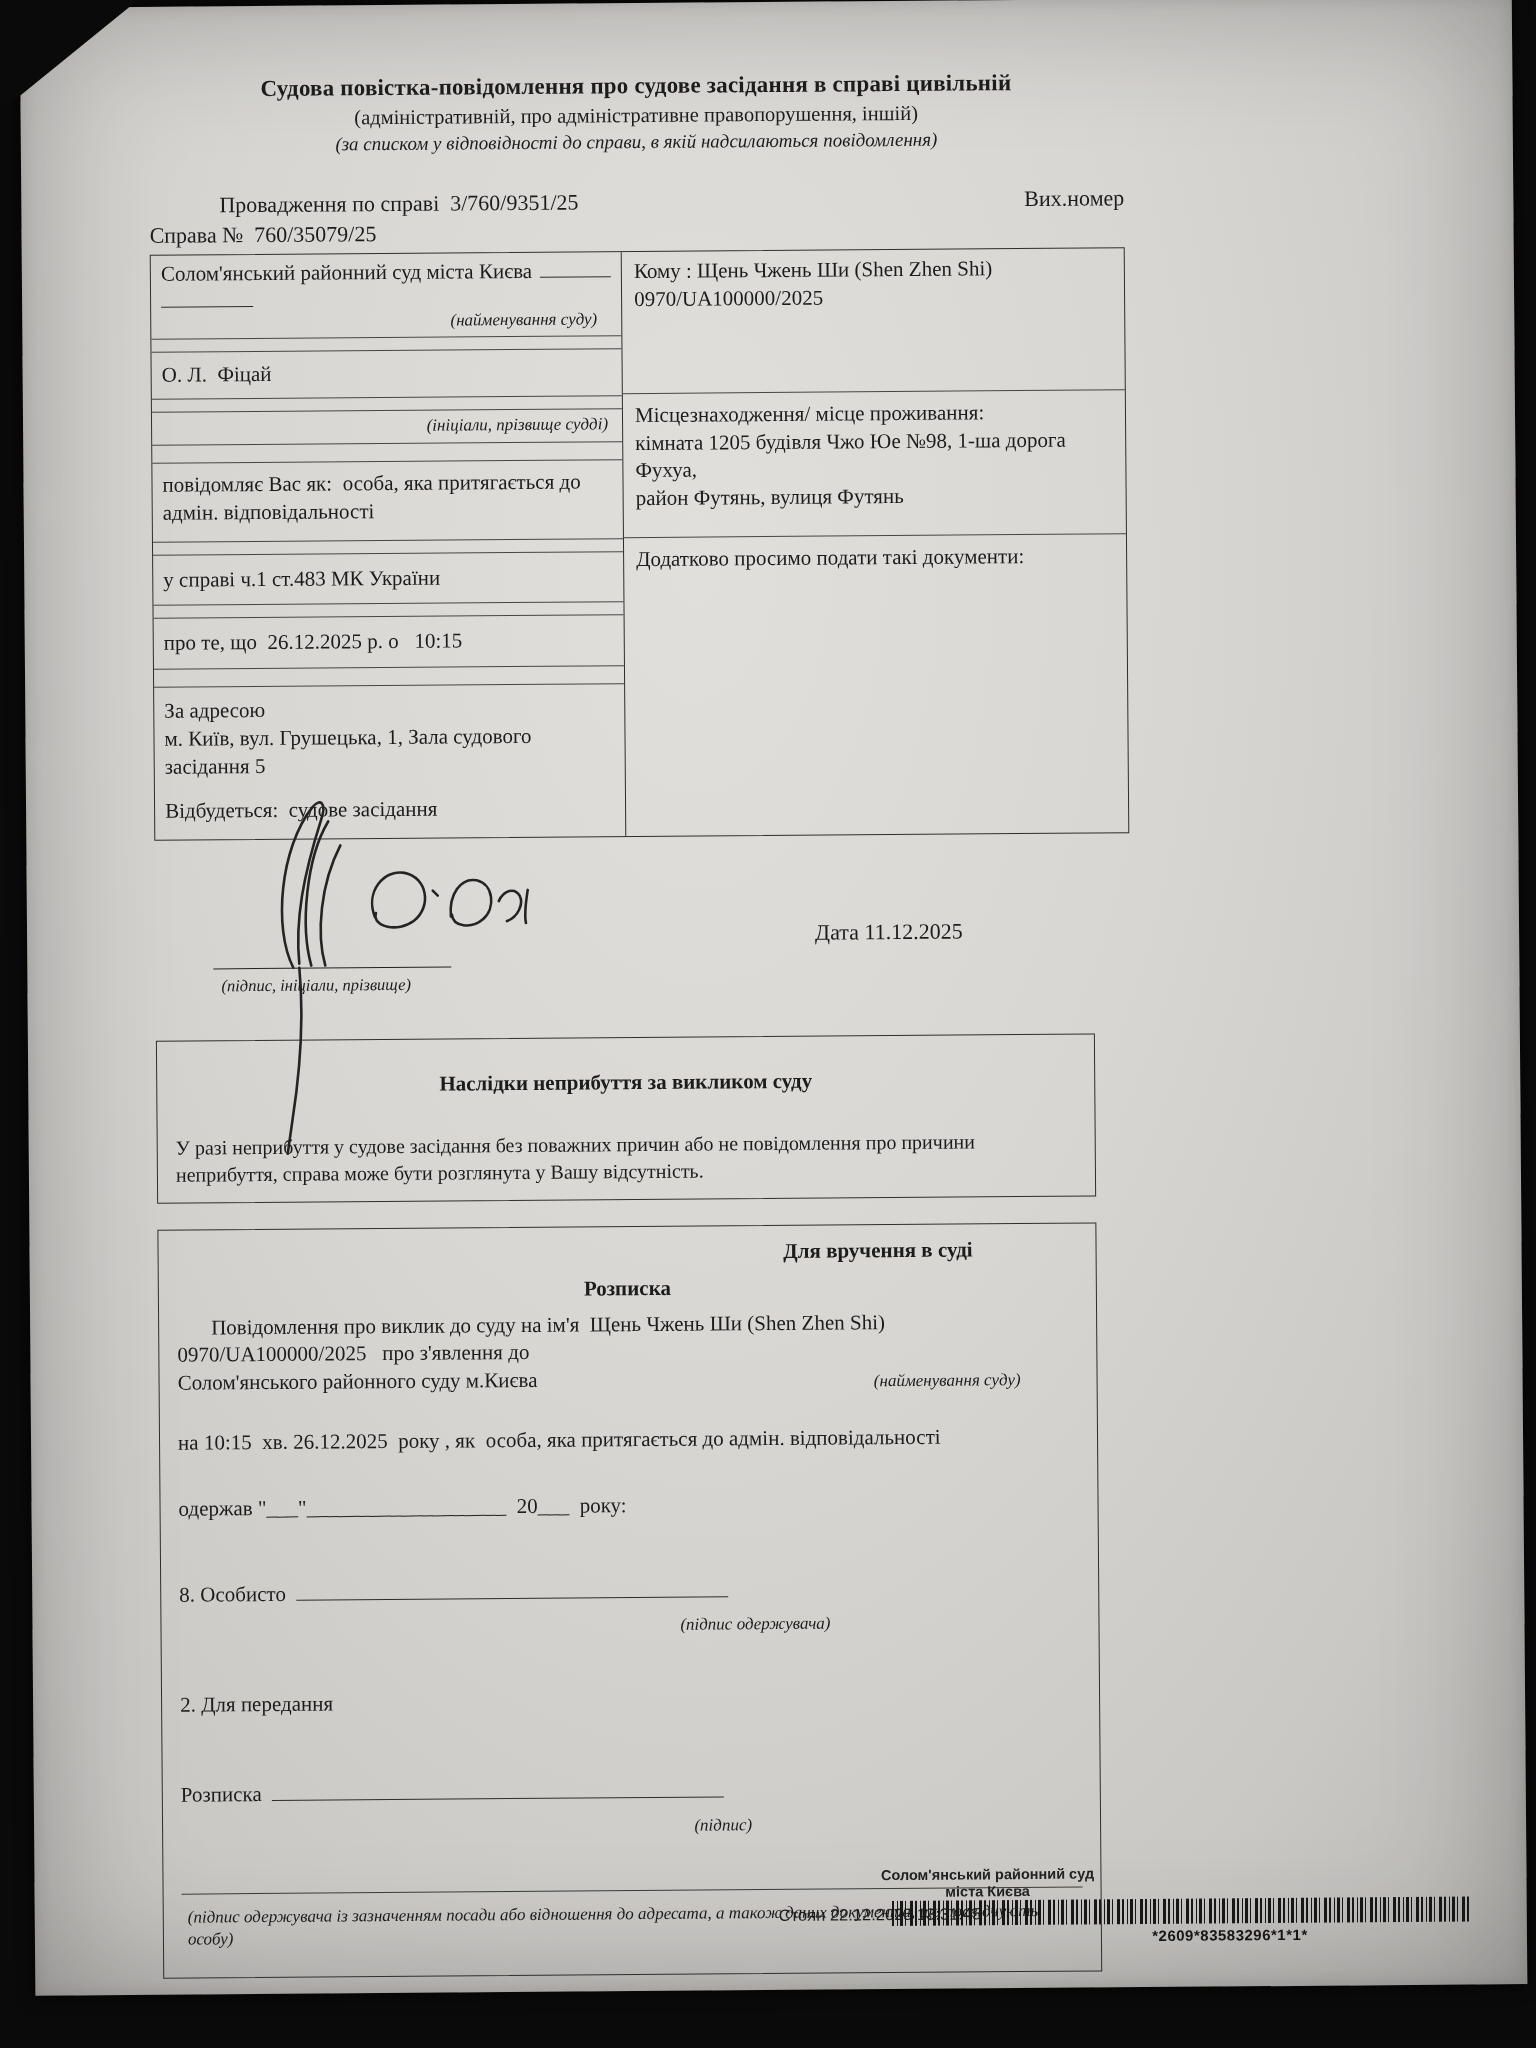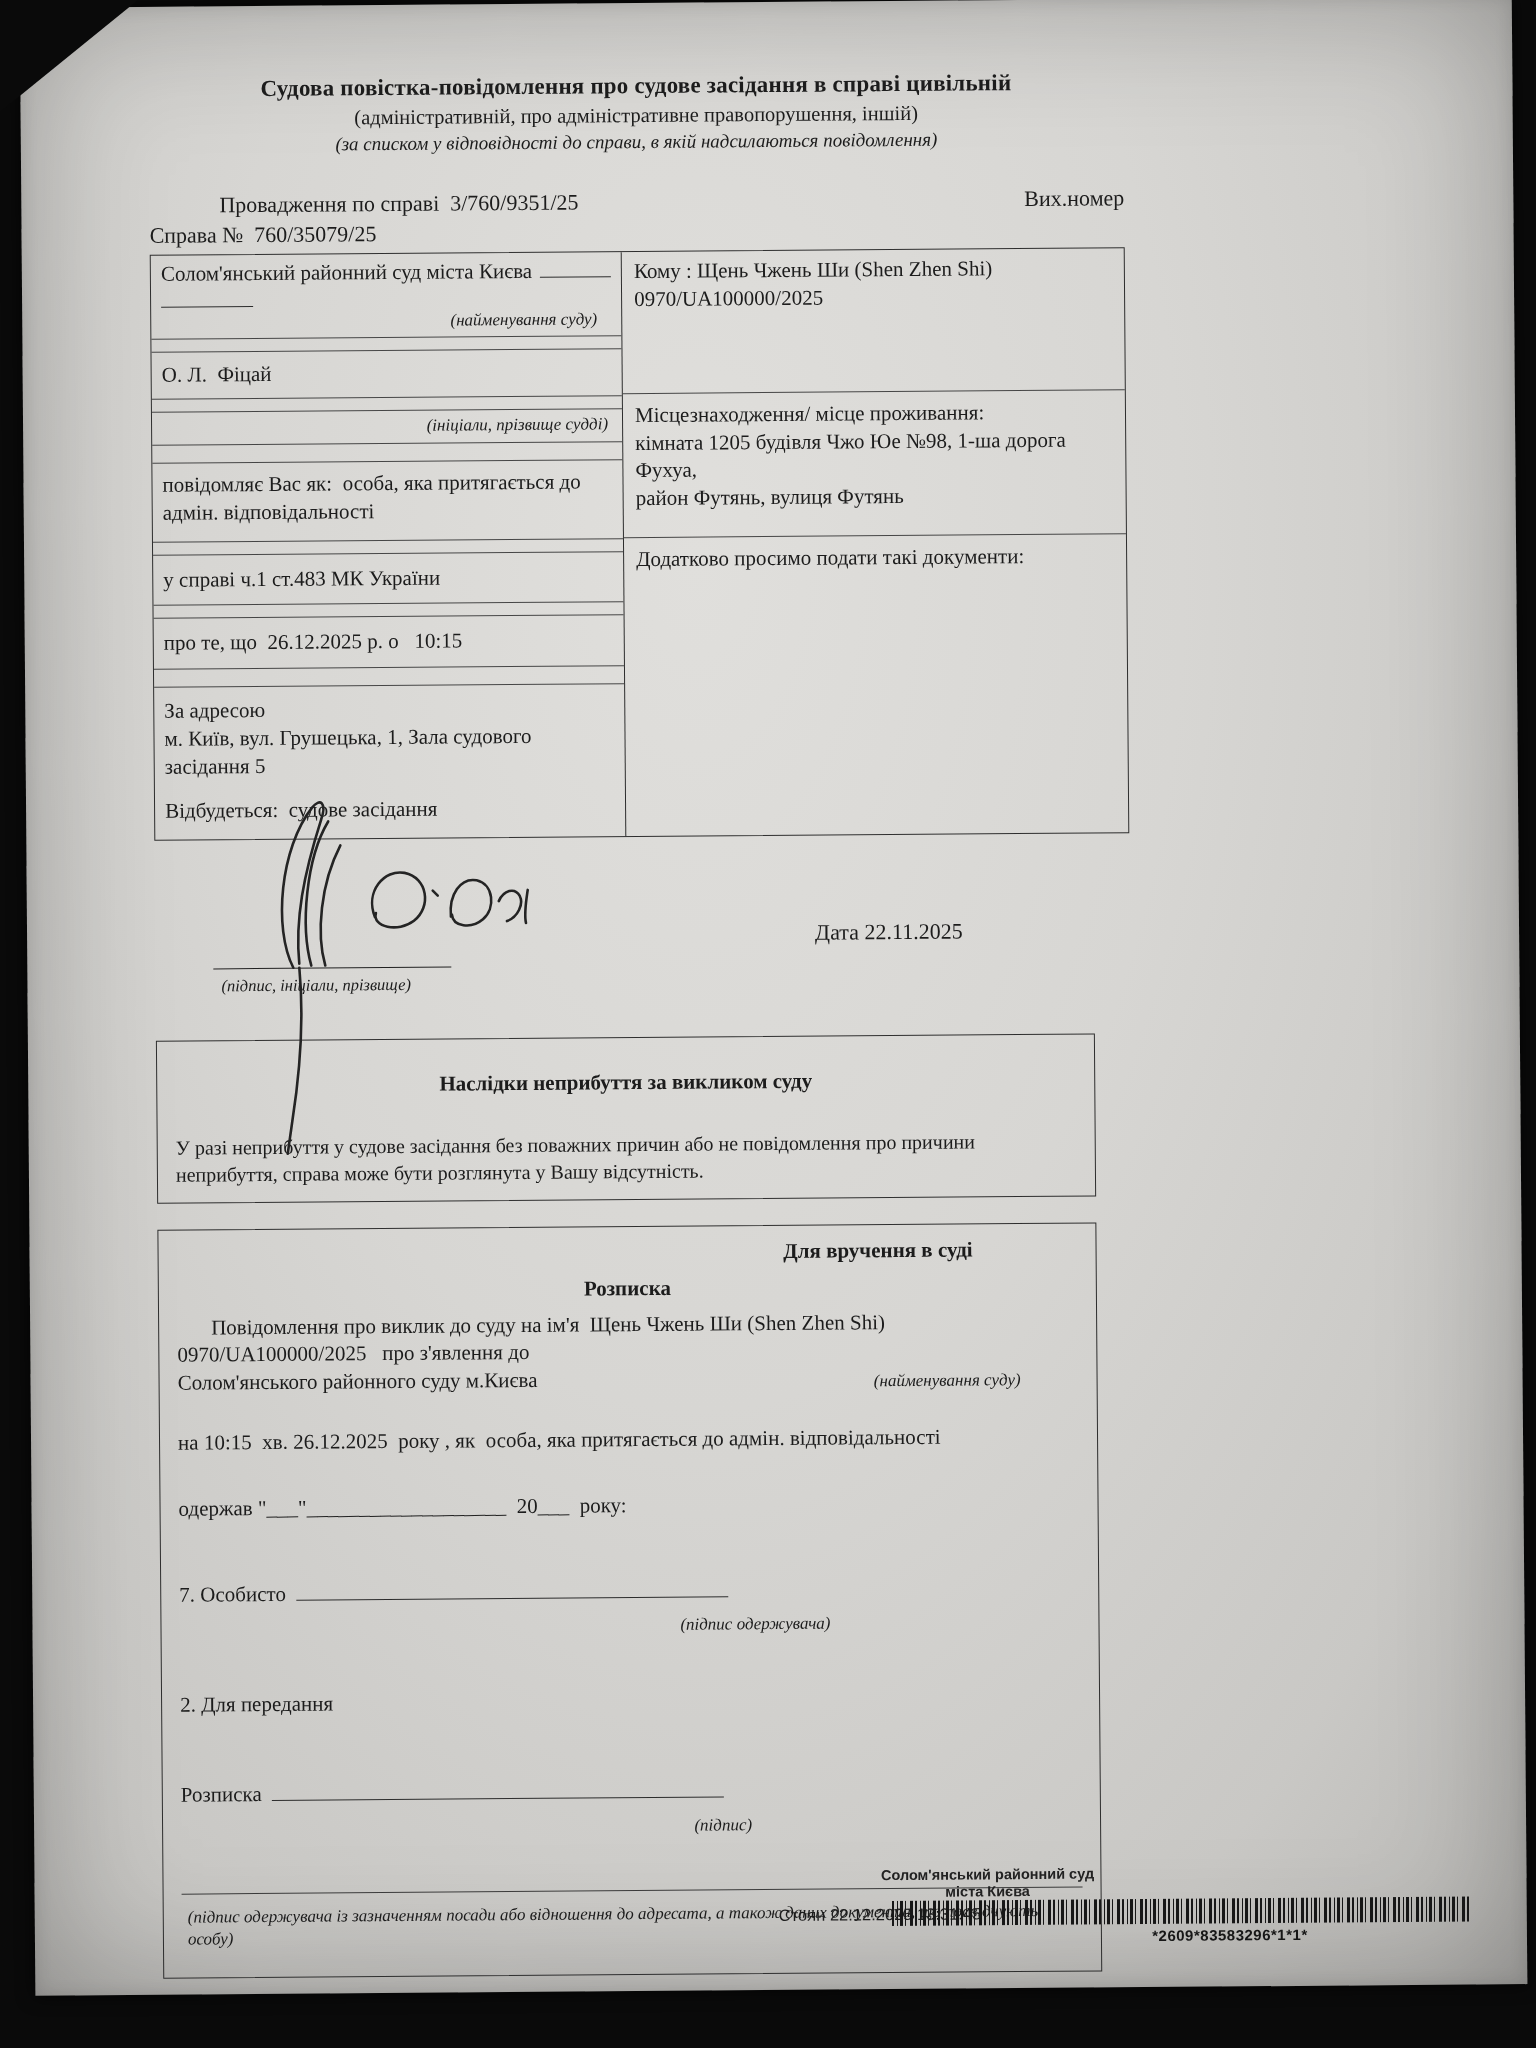"22.11.2025" span.t { text: 22.11.2025 -> 11.12.2025 }
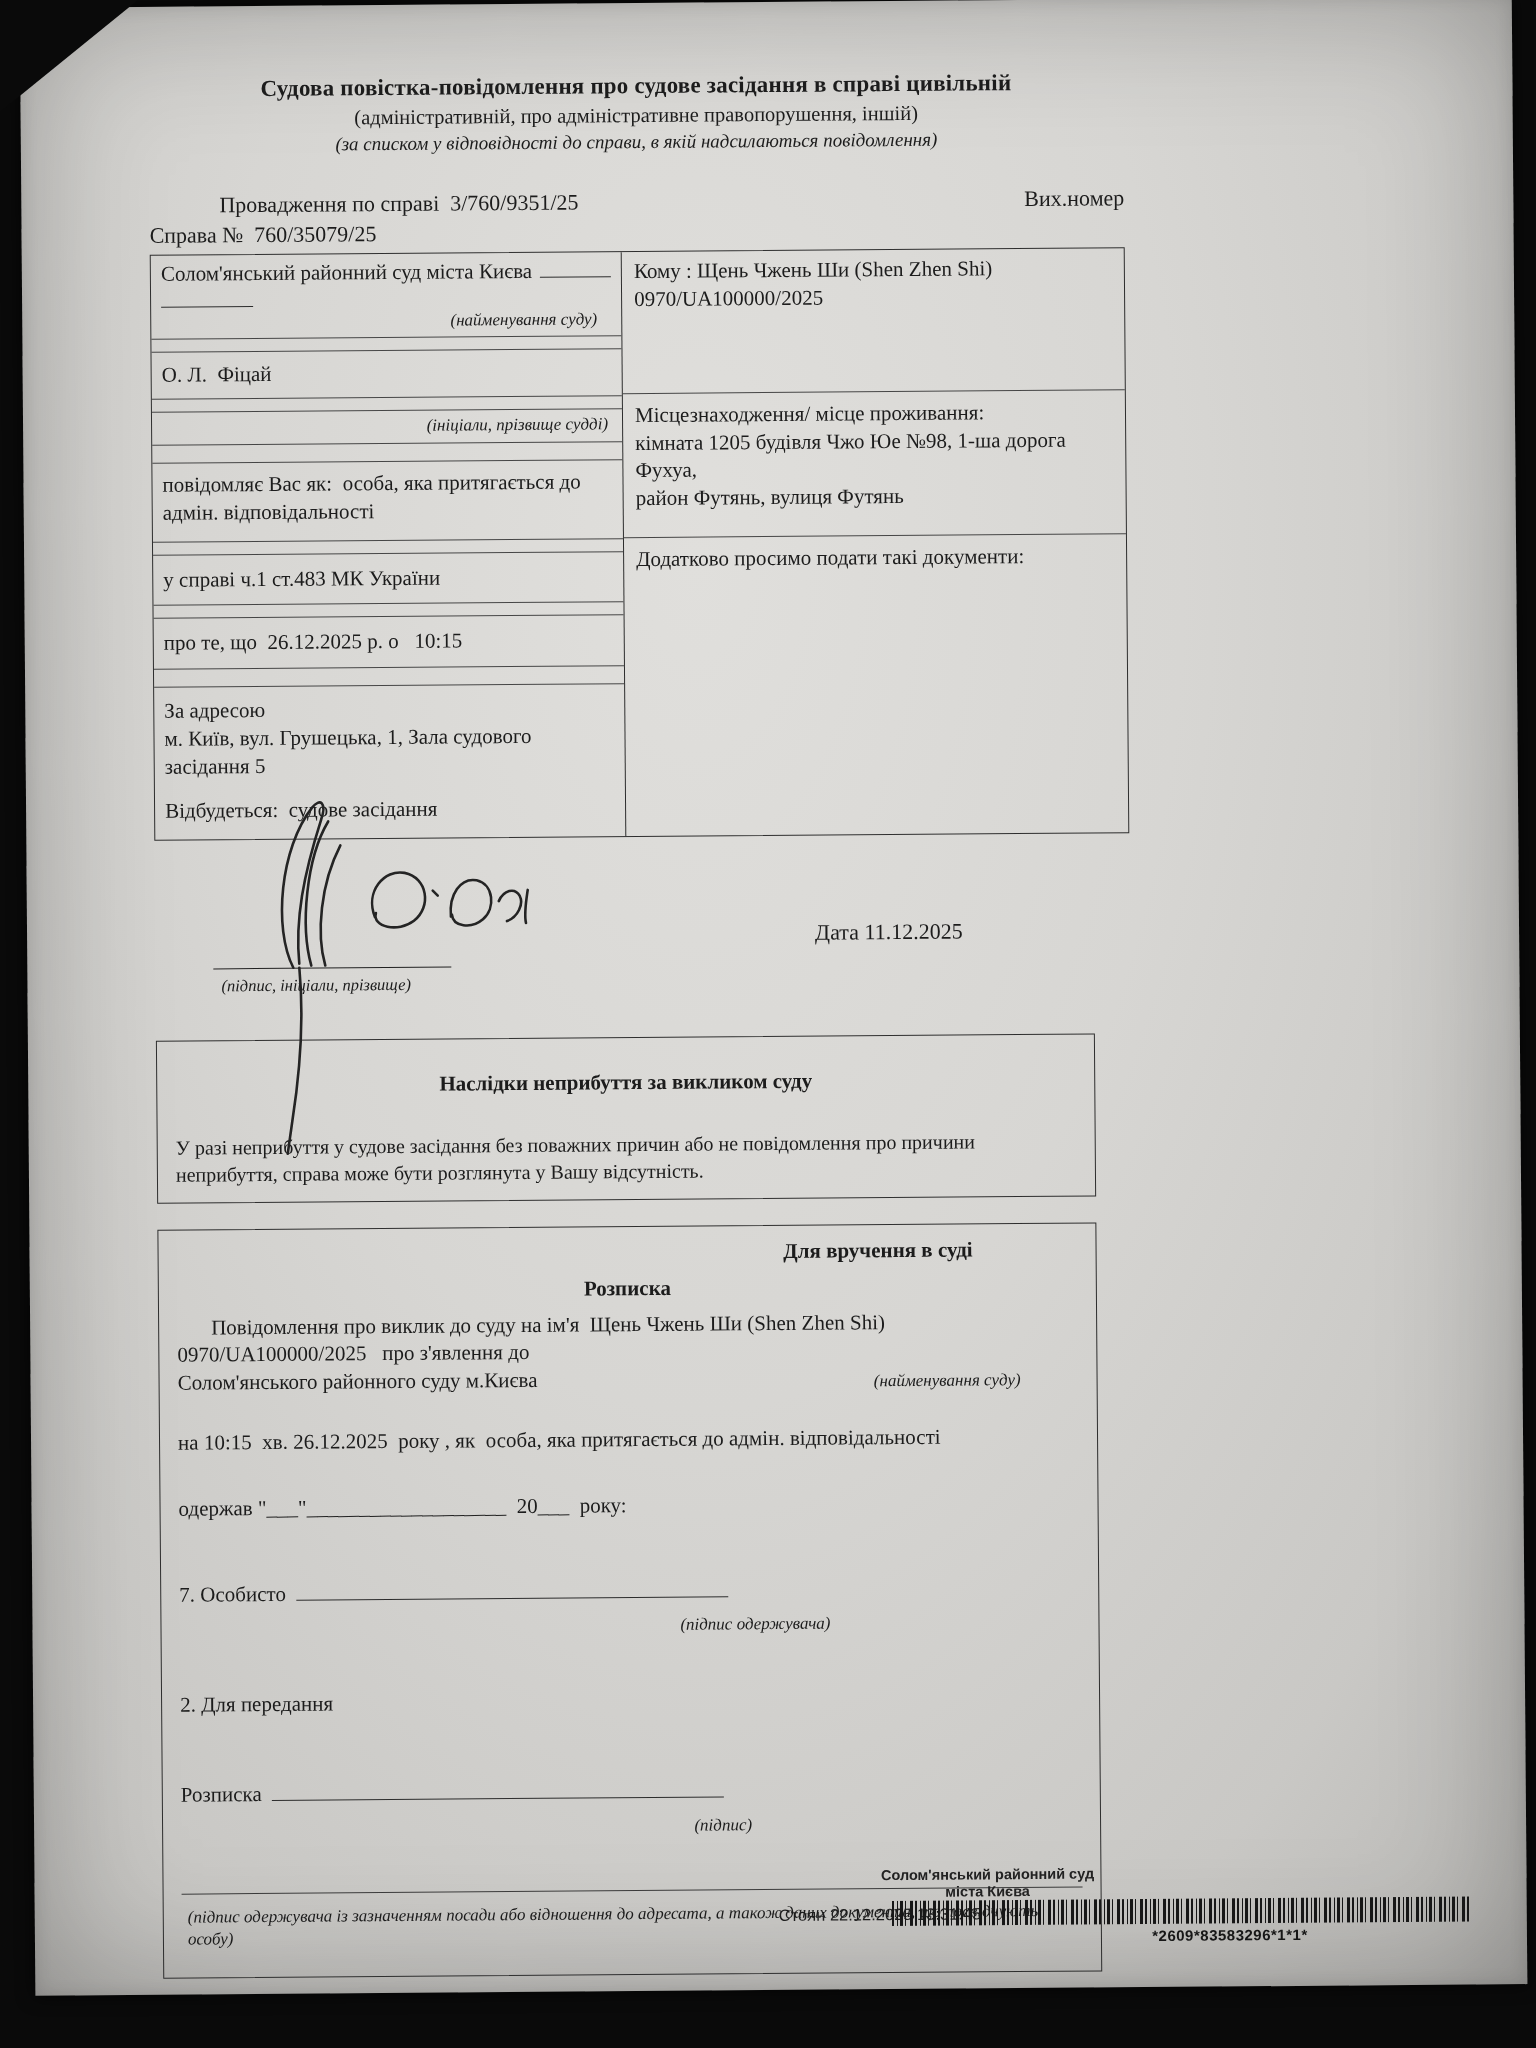"7. Особисто" span.t { text: 7 -> 8 }
